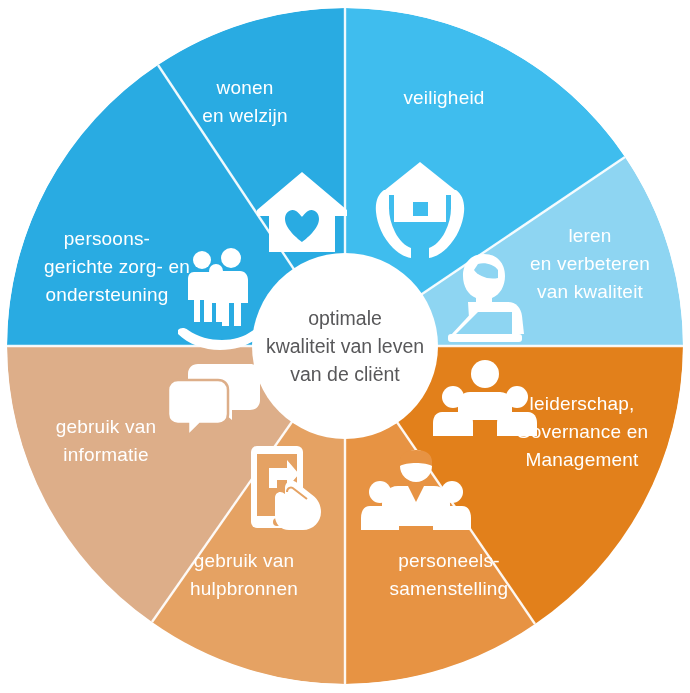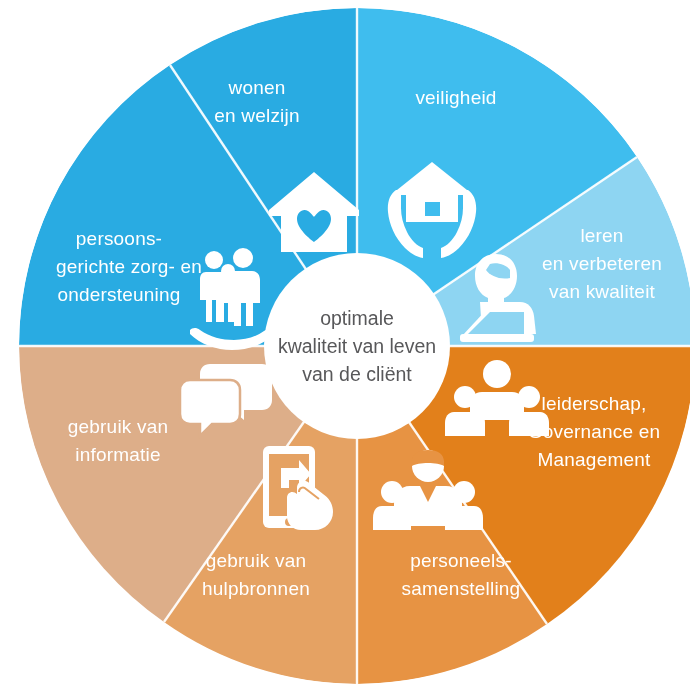"wonen" #wheel-root { padding-left: 12px -> none }
